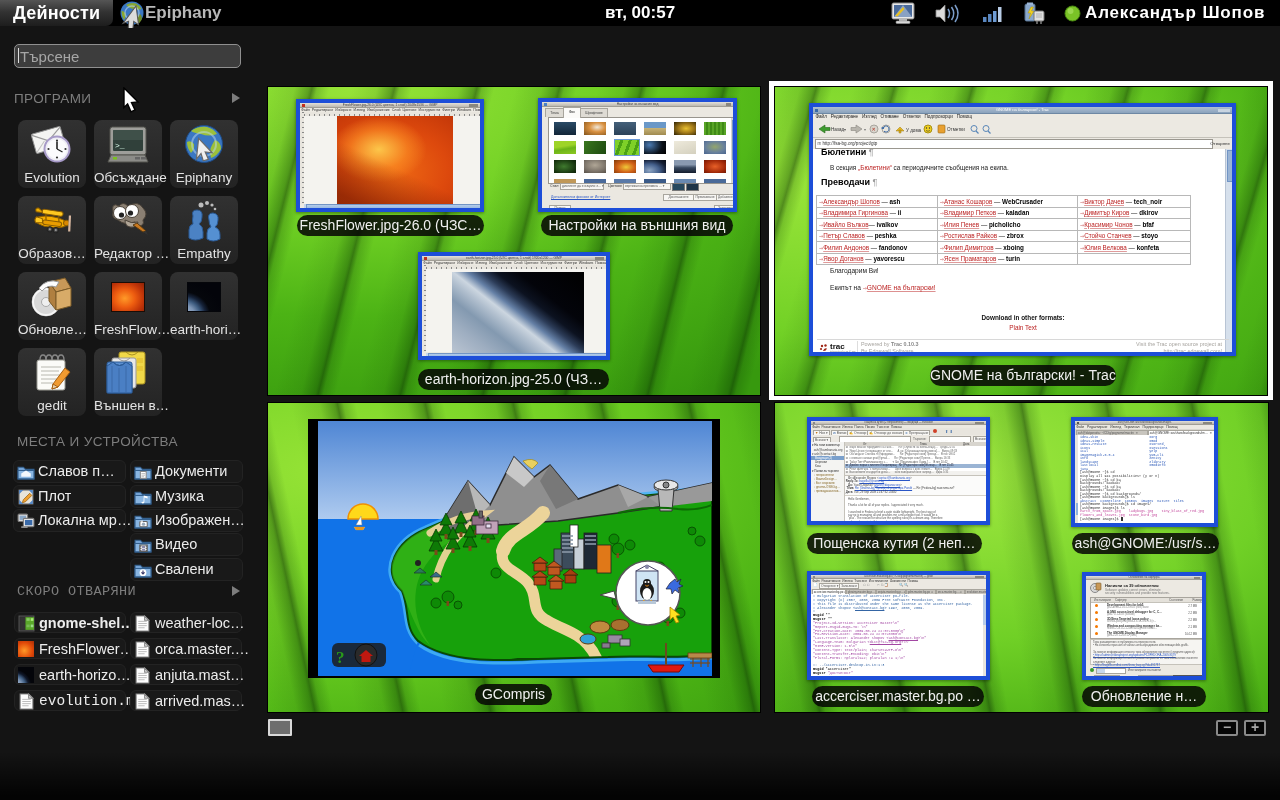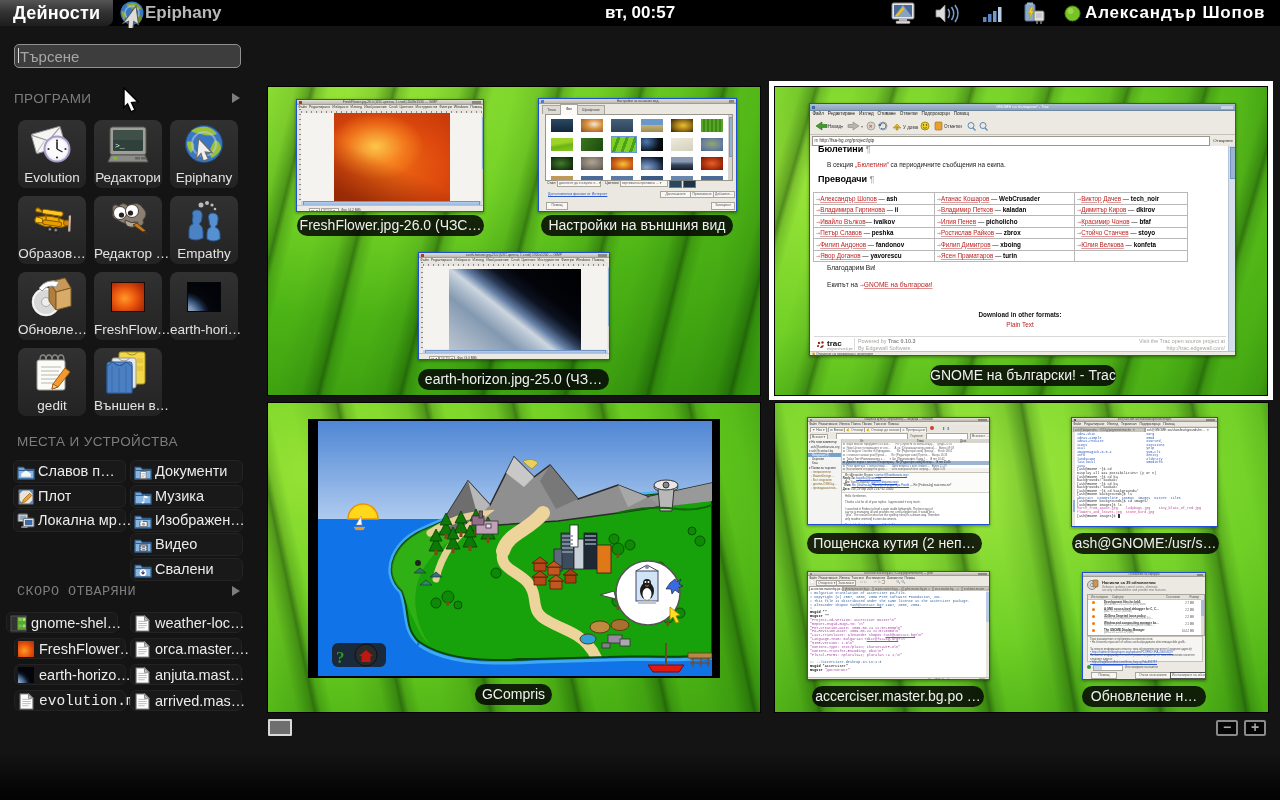"Бюлетини ¶" .win { border: 1px solid #1d4ed8 -> 4px solid #1d4ed8 }
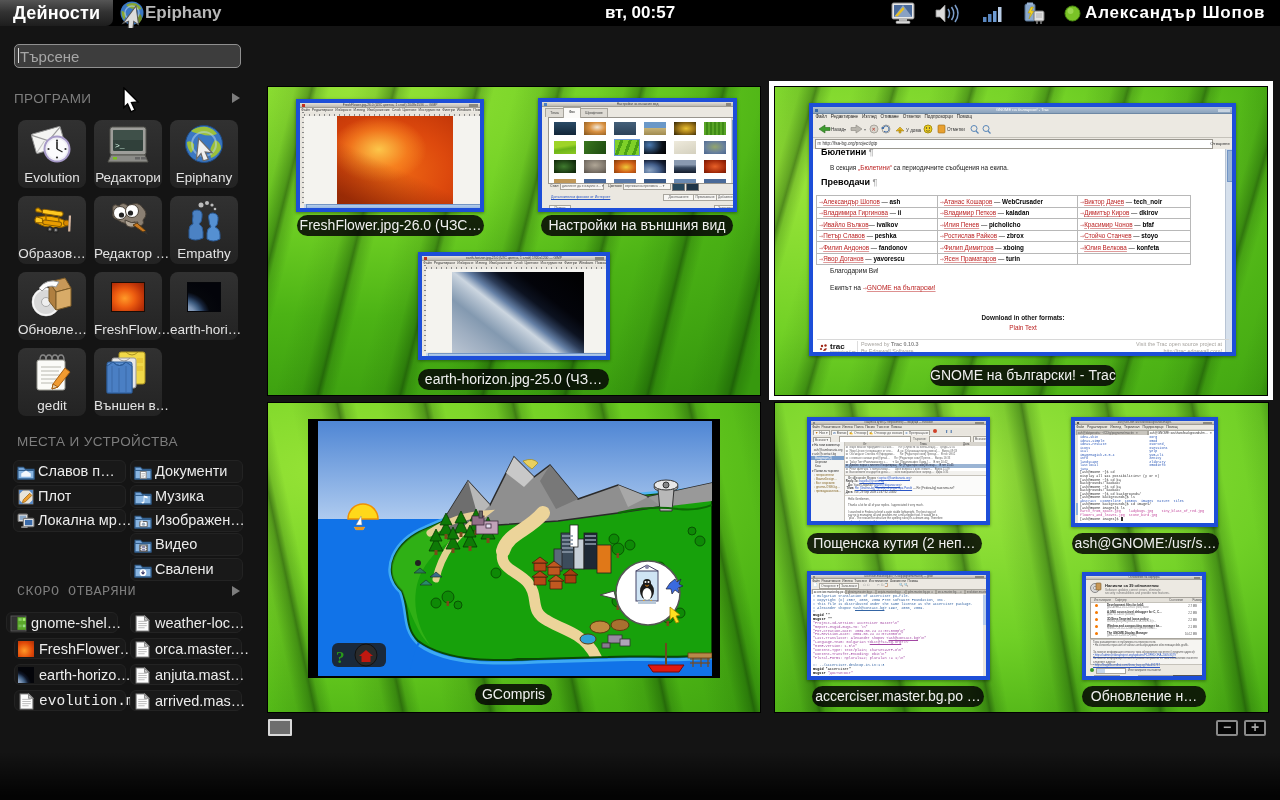"Редактори" div.lbl { text: Редактори -> Обсъждане }
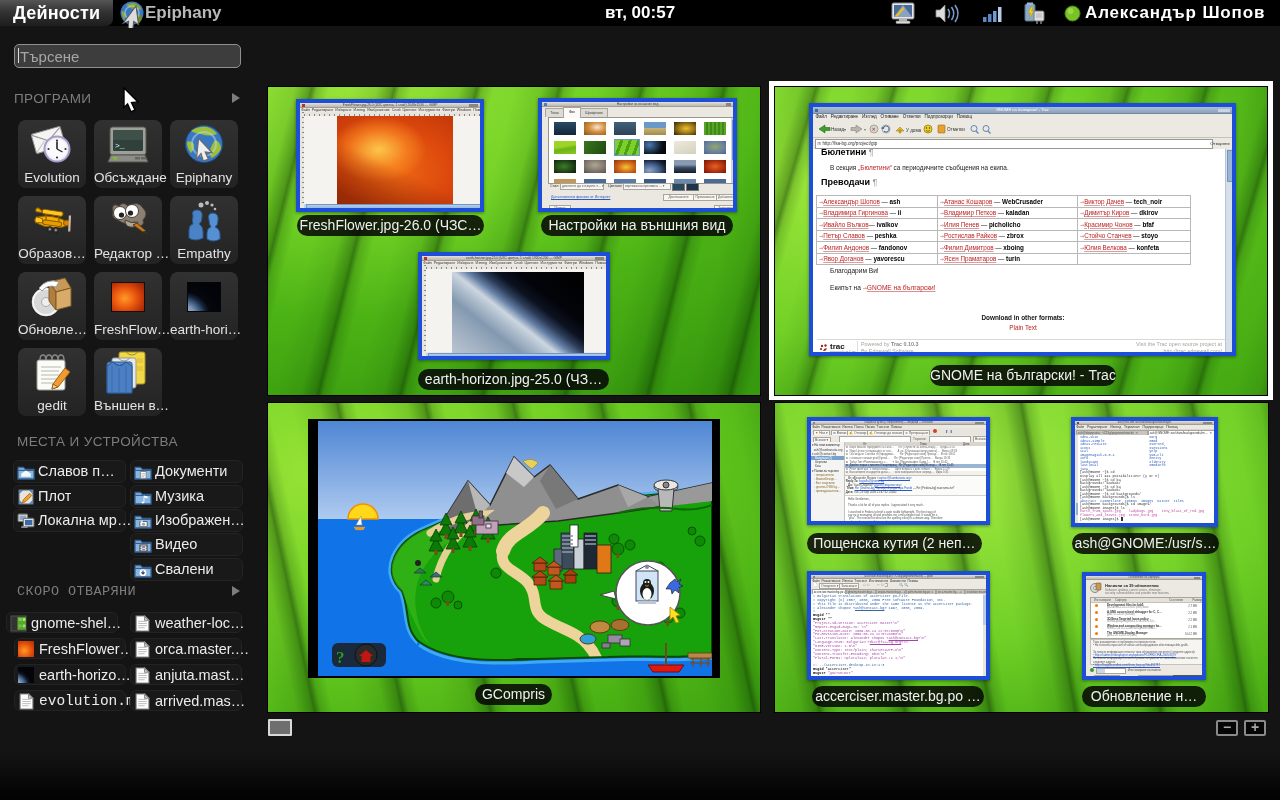"gnome-shel…" div.pitem { font-weight: none -> bold; left: 6px -> 14px }
